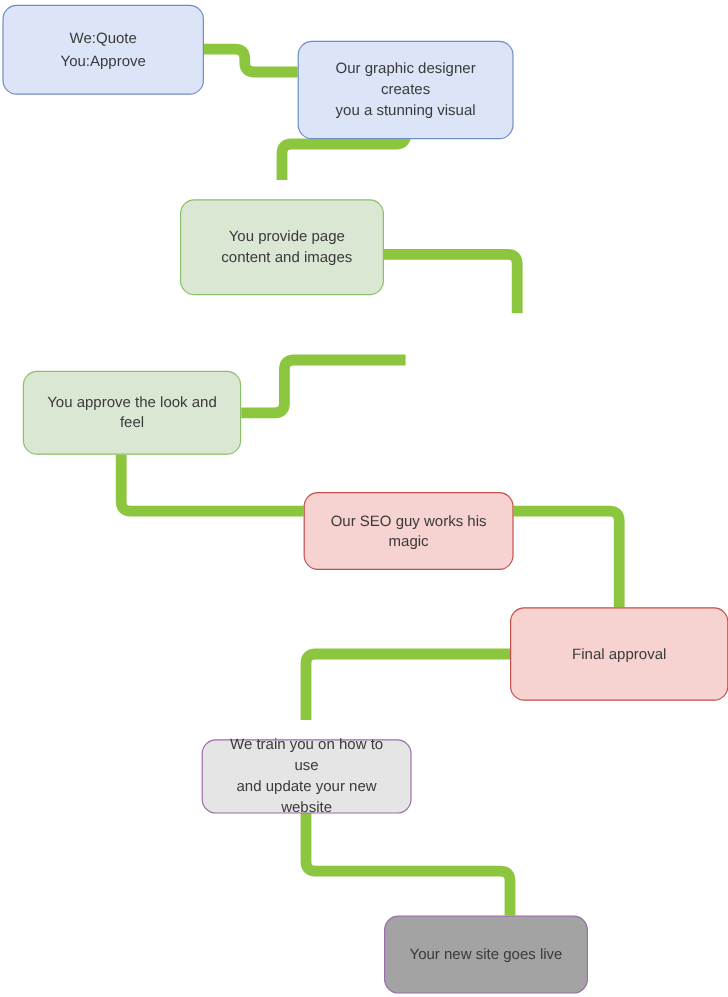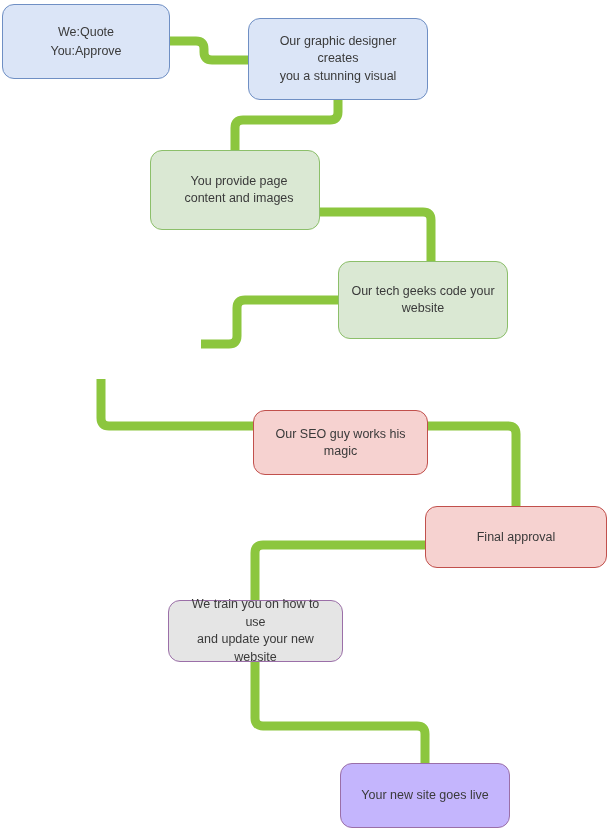"Our graphic designer creates" .node.two-line { margin-top: none -> 16px }
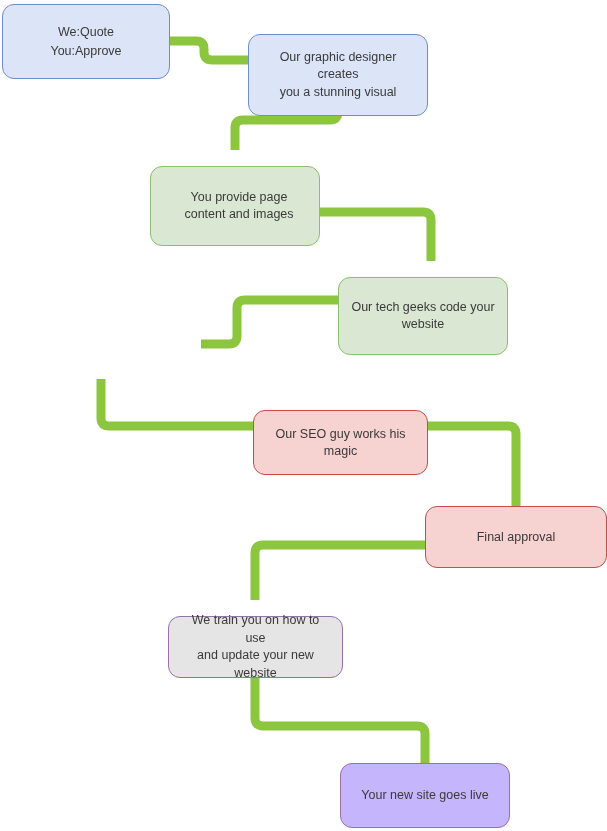"Our tech geeks code your" div.node { html: <div> <span>Our tech geeks code your website</span> </div> -> none }
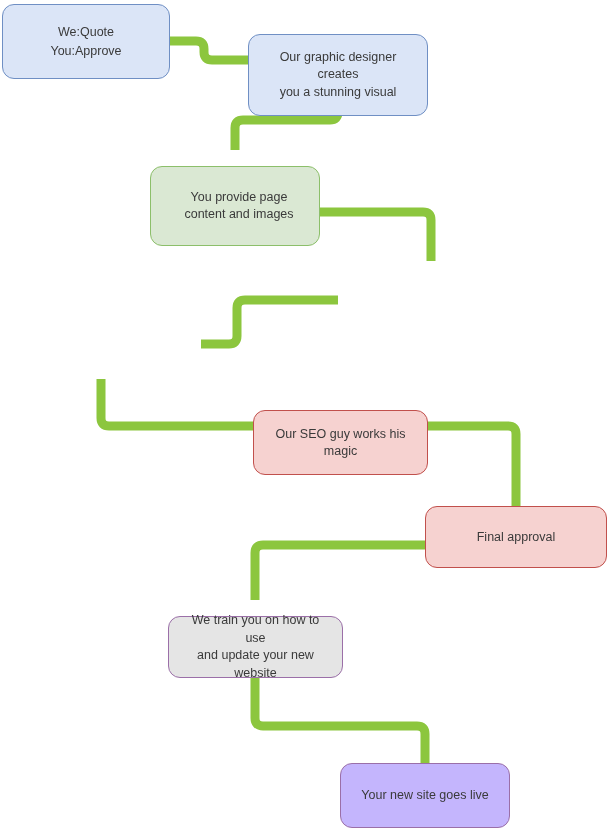"You approve the look and" div.node { html: none -> <div> <span>You approve the look and feel</span> </div> }
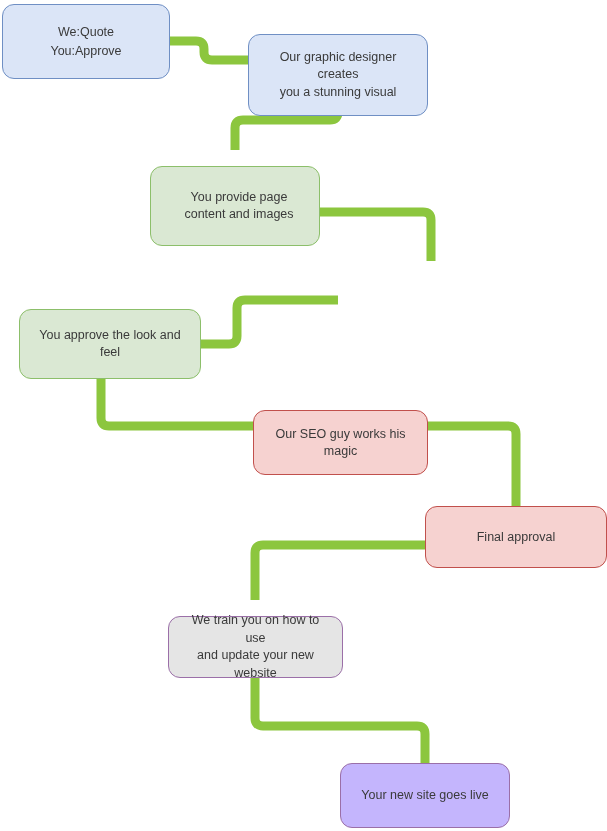"Final approval" div.node { height: 62px -> 78px }
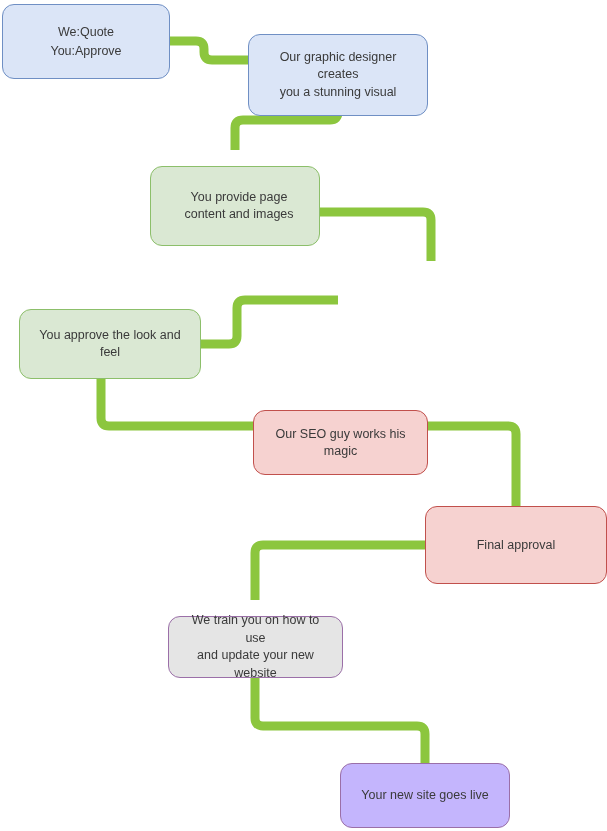"Your new site goes live" div.node { background: #c4b5fd -> #a3a3a3; left: 340px -> 320px }
